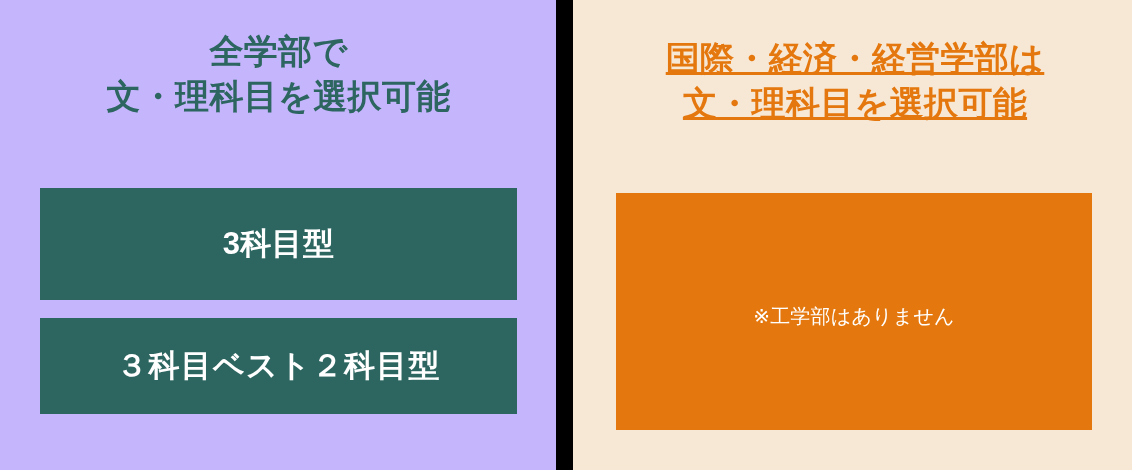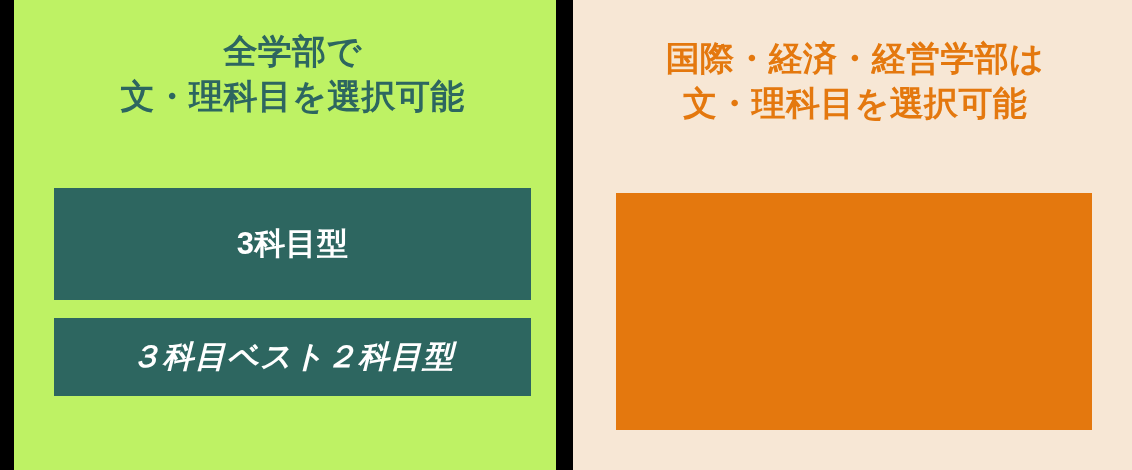"全学部で" .panel-left { background: #bef264 -> #c4b5fd; left: 14px -> 0 }
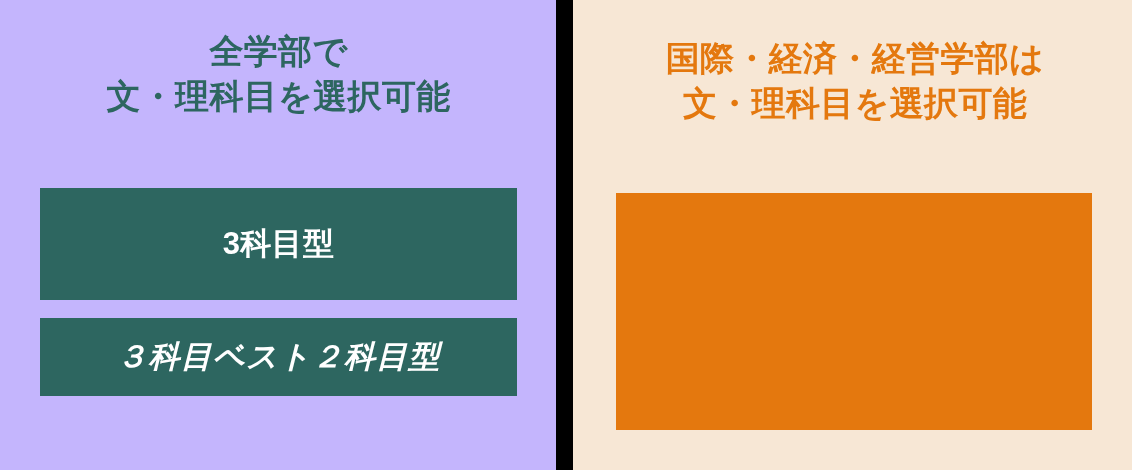"国際・経済・経営学部は" .panel-right .panel-heading { text-decoration: none -> underline }
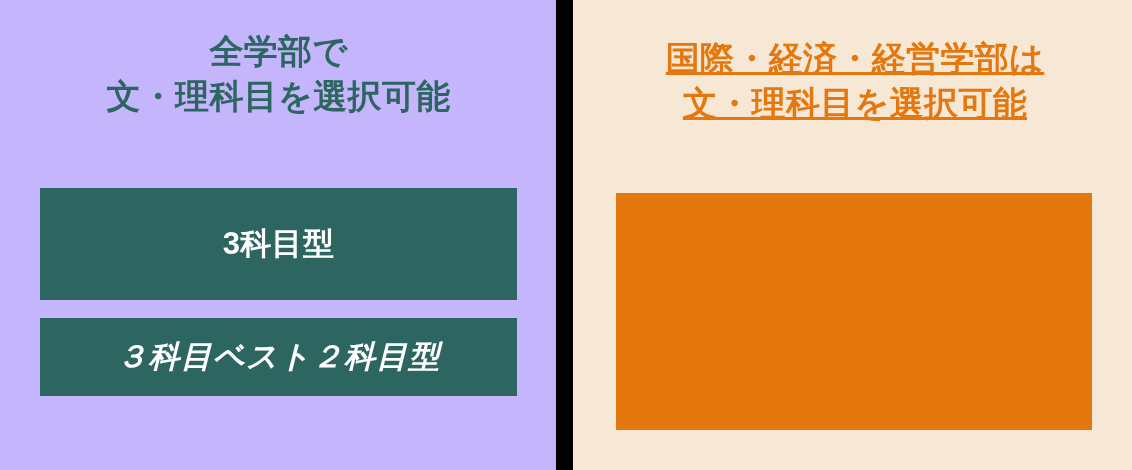"※工学部はありません" div.card-note { html: none -> <div>※工学部はありません</div> }
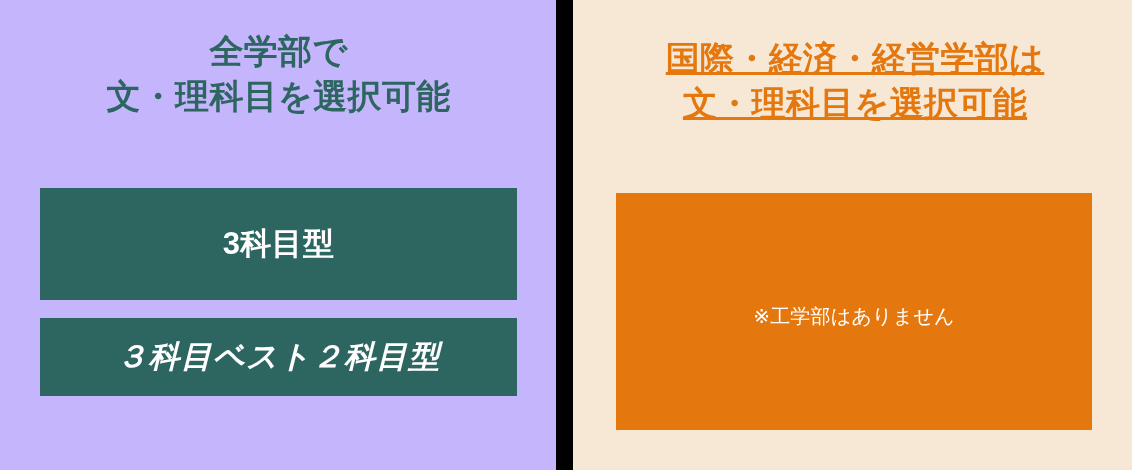"３科目ベスト２科目型" .card-green-2 { font-style: italic -> none; height: 78px -> 96px }
